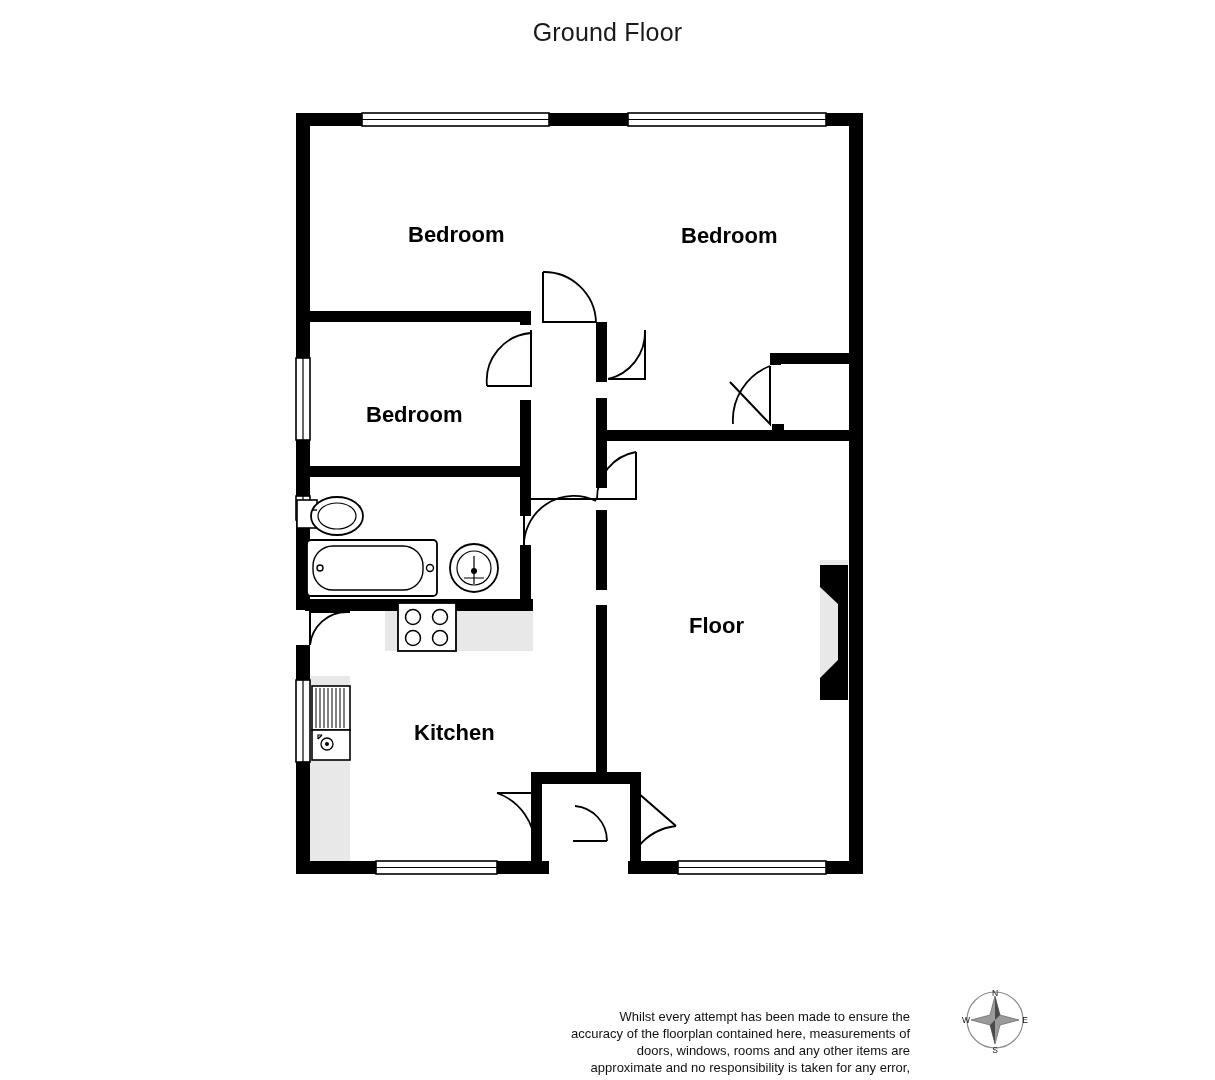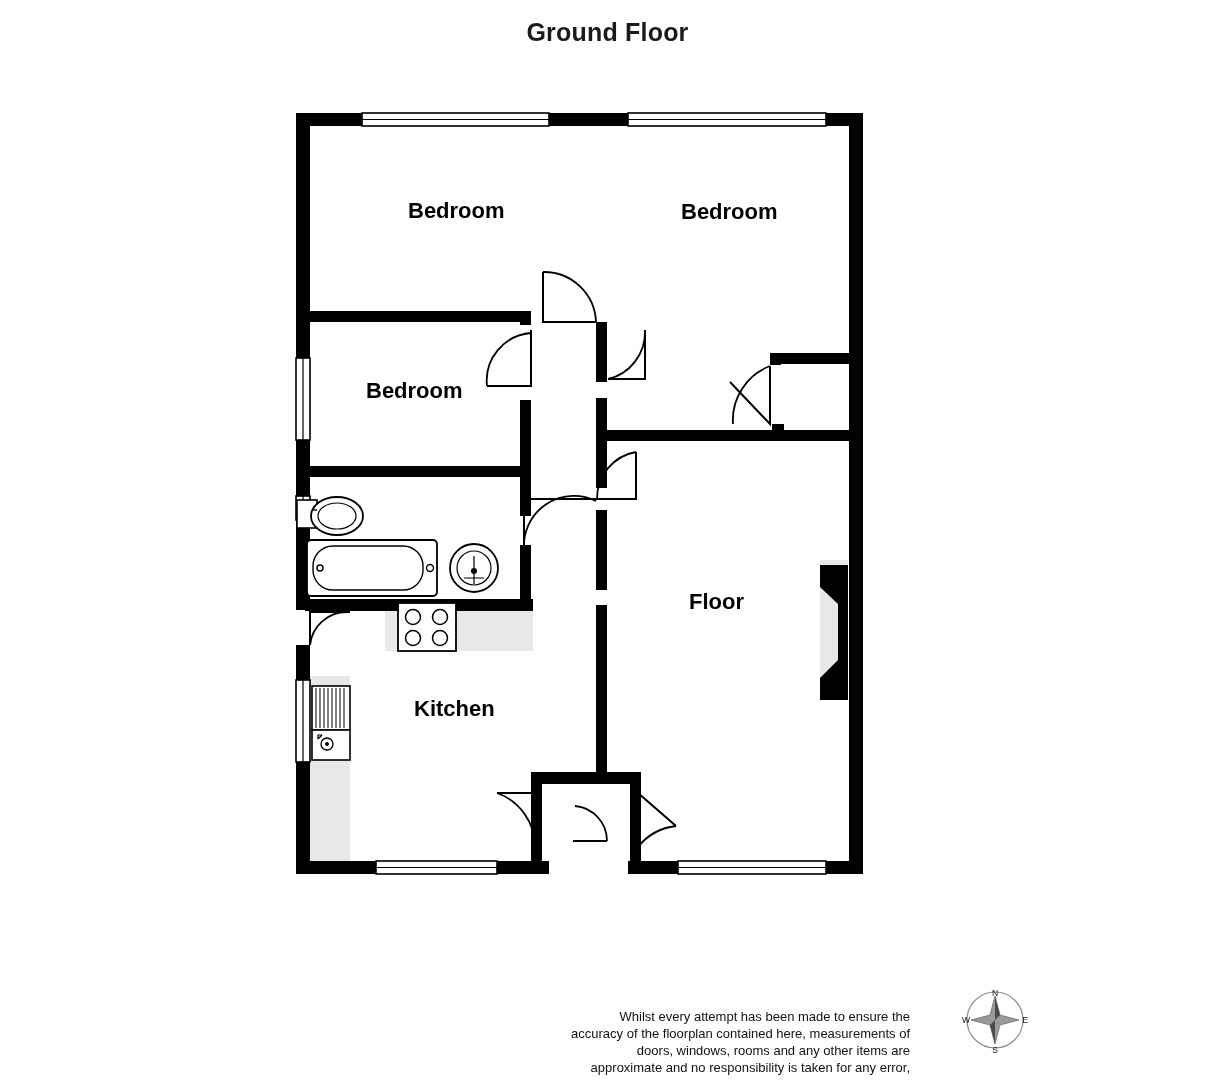"Ground Floor" #title { font-weight: 700 -> 400 }
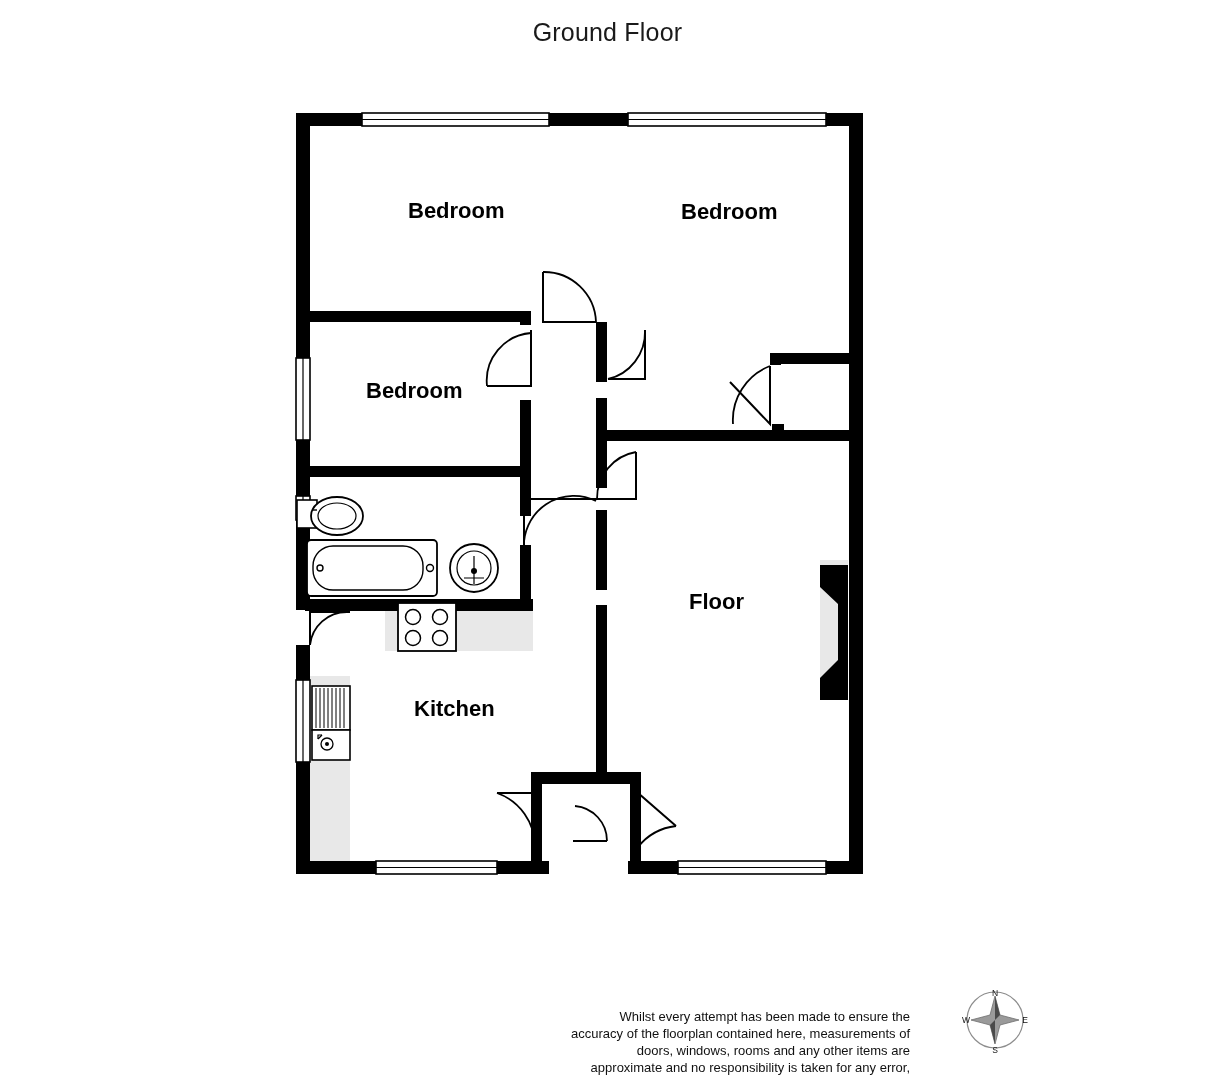"Bedroom" .room-label { margin-top: none -> 24px }
